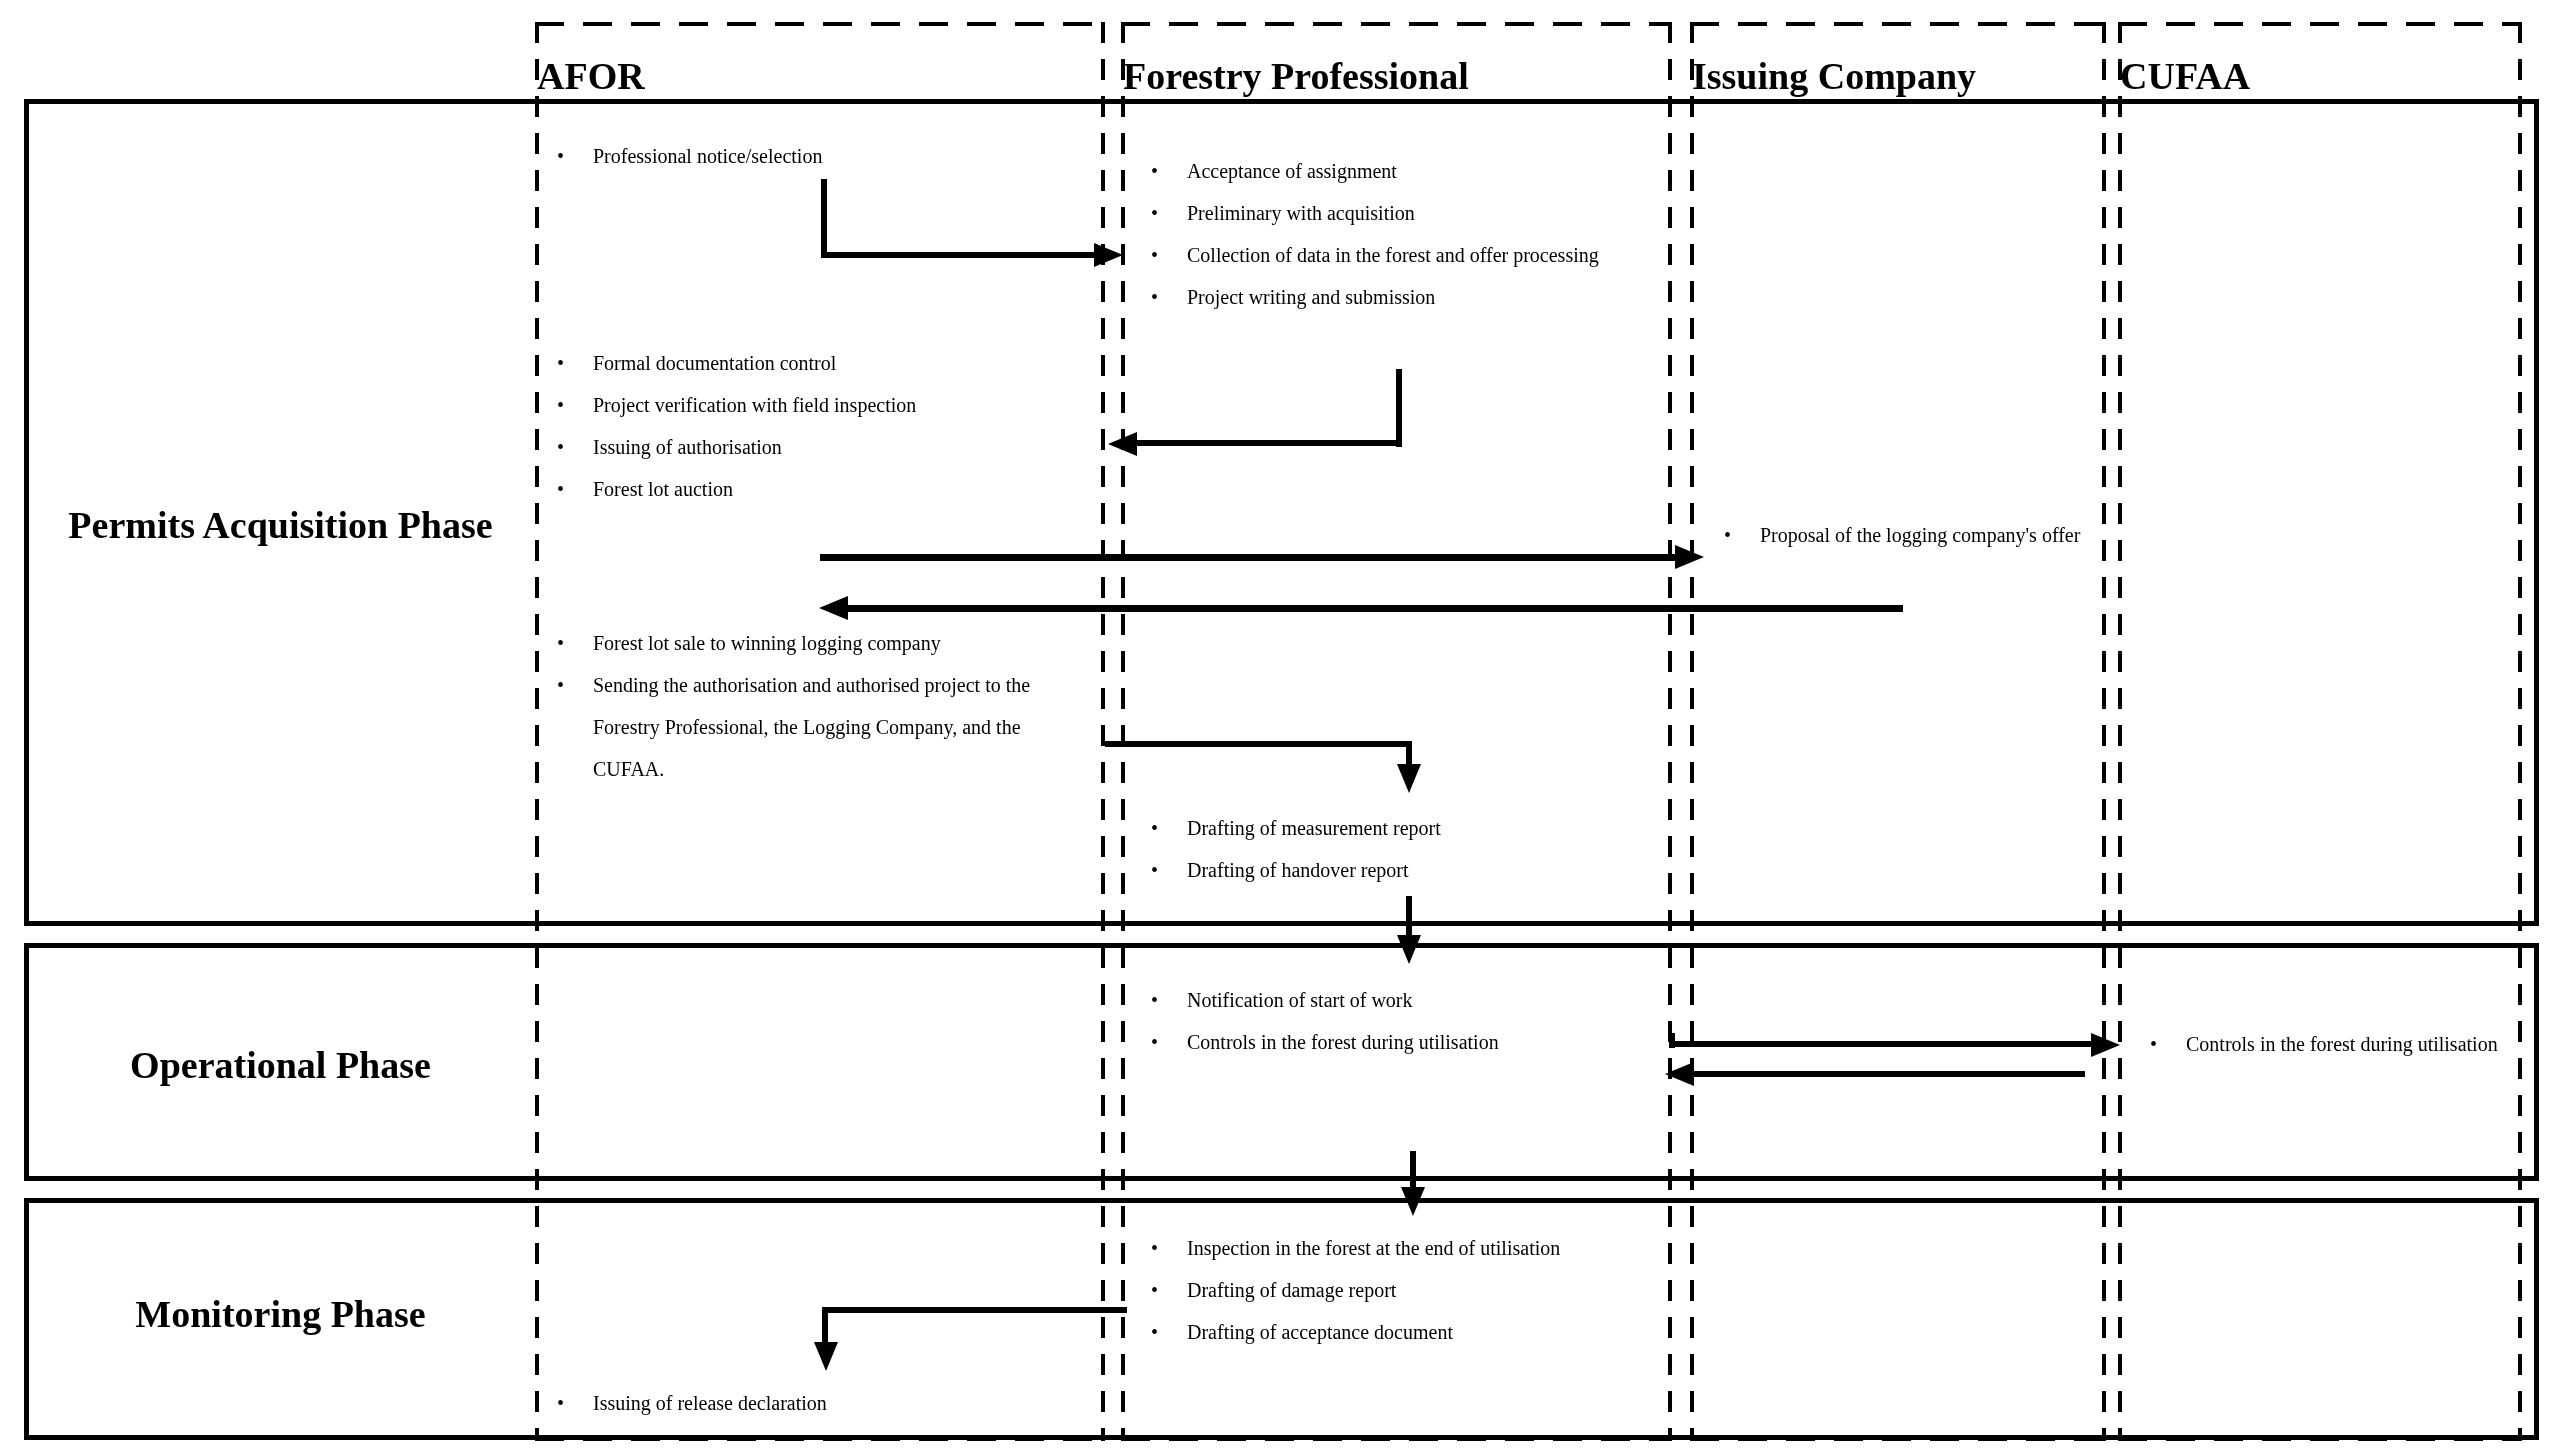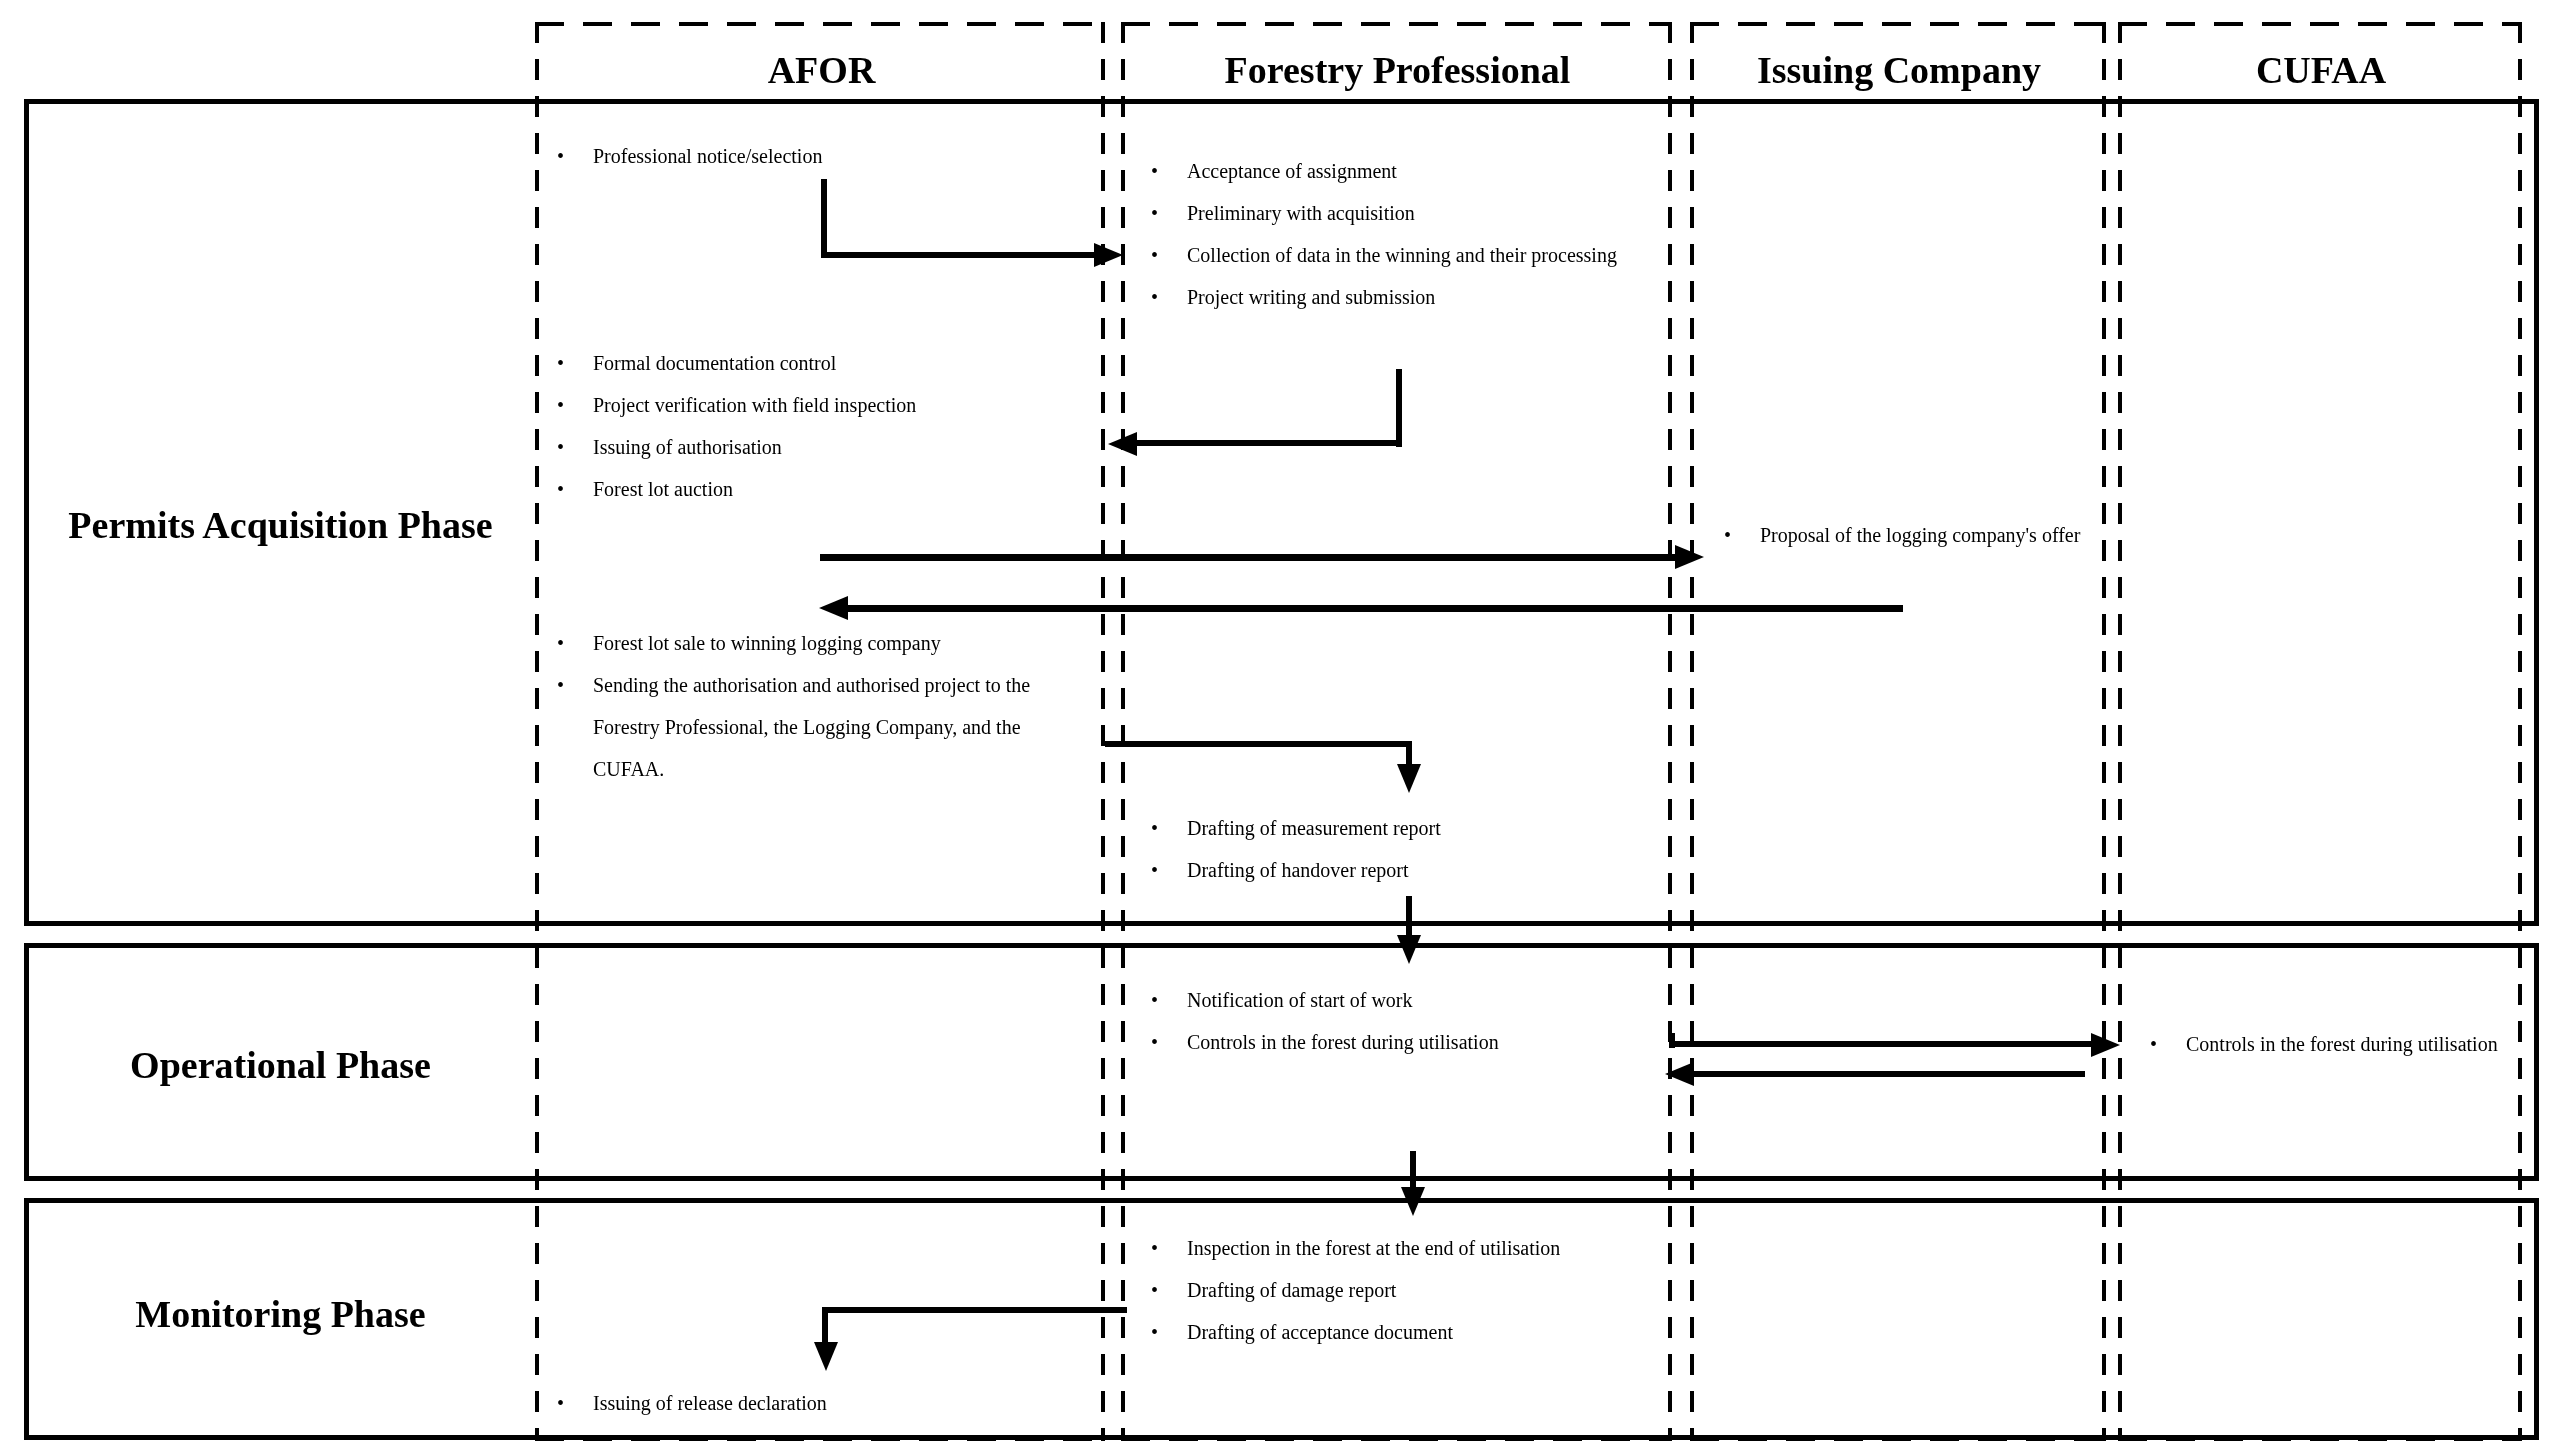"AFOR" .col-header { text-align: center -> left; top: 46px -> 52px }
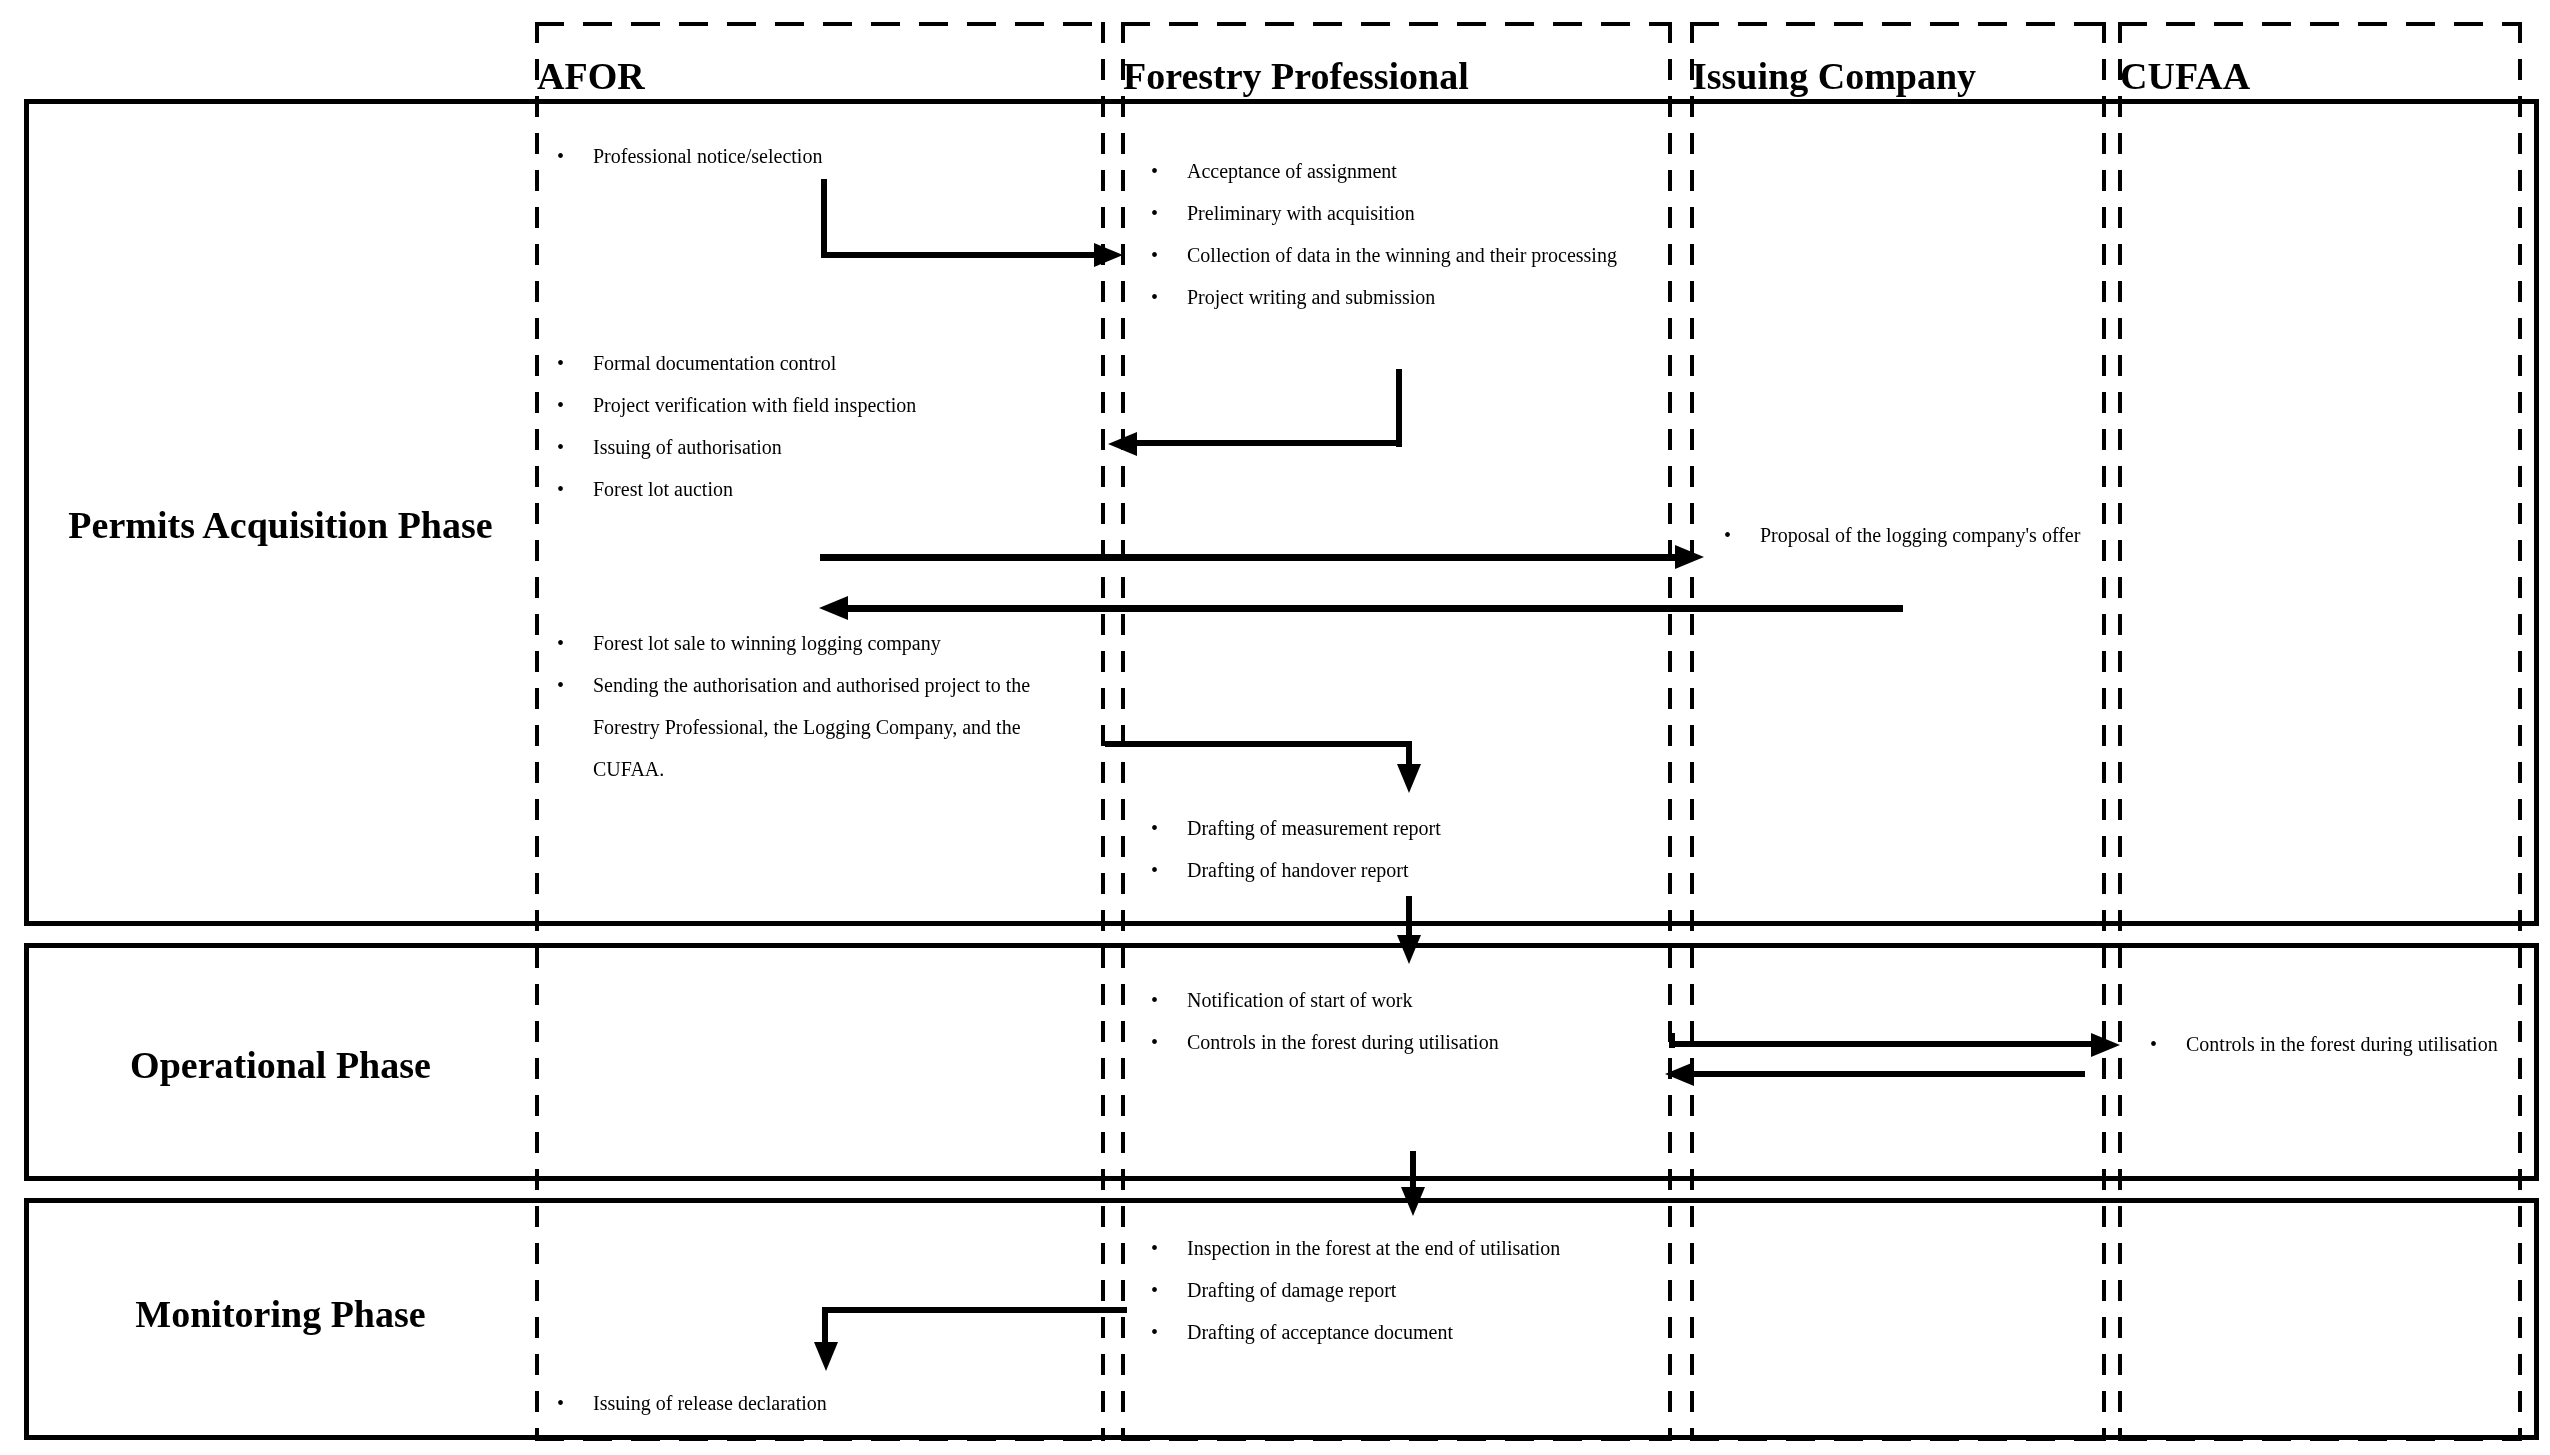"Collection of data in the" div.bi { text: winning and their -> forest and offer }
